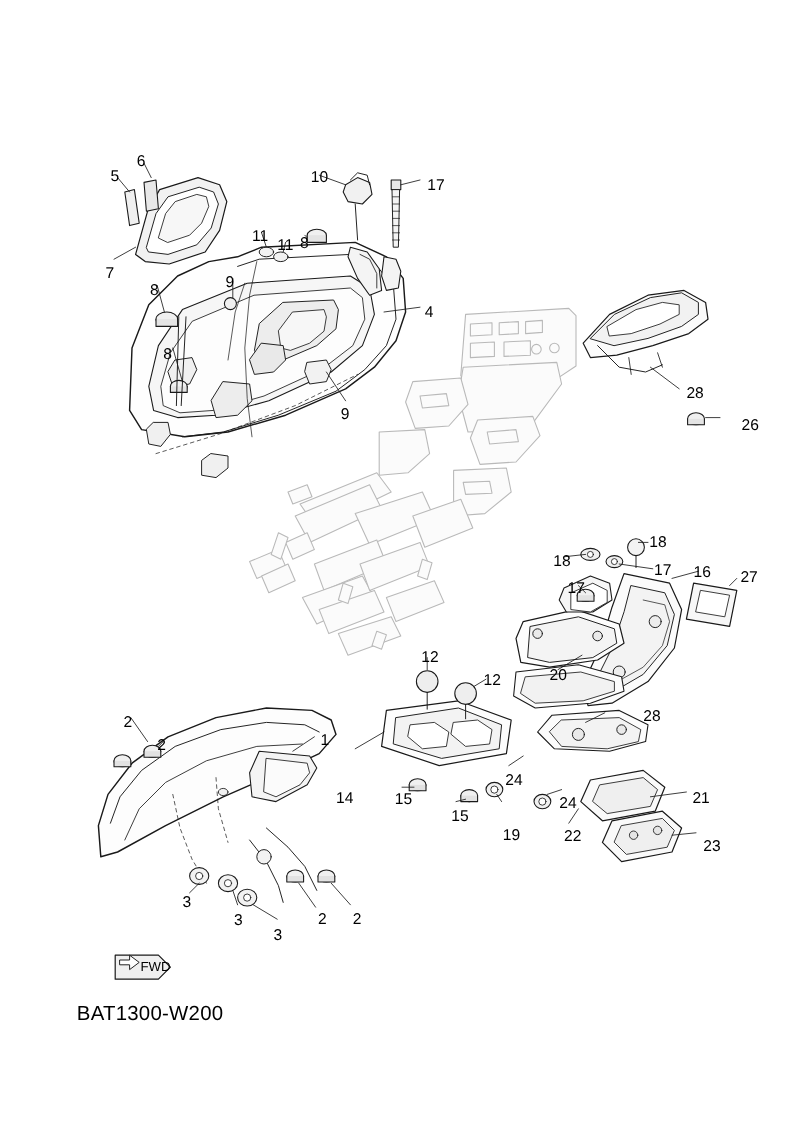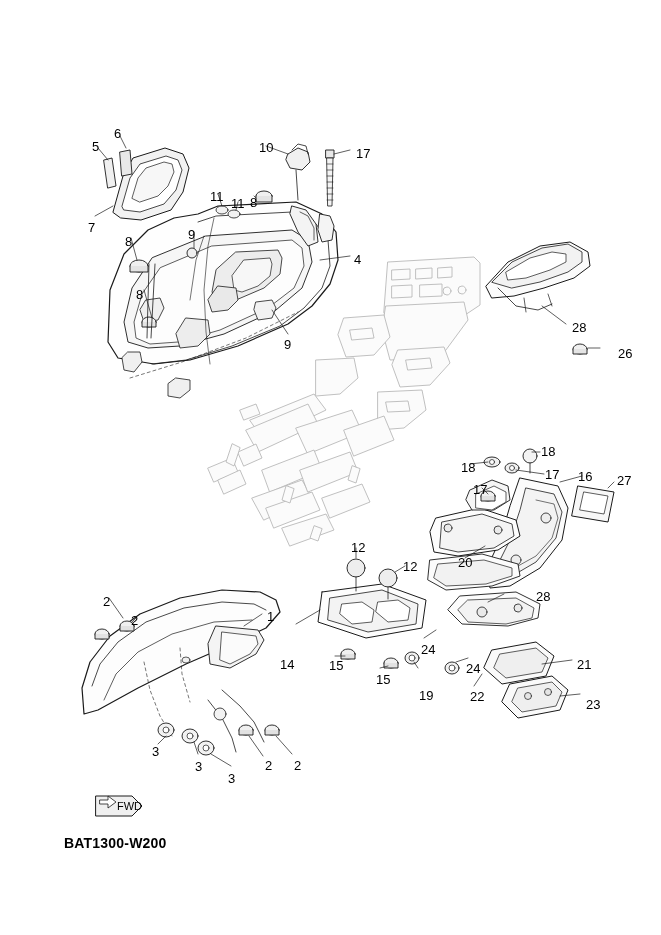"BAT1300-W200" .partcode { font-size: 14px -> 17px; font-weight: bold -> none }
